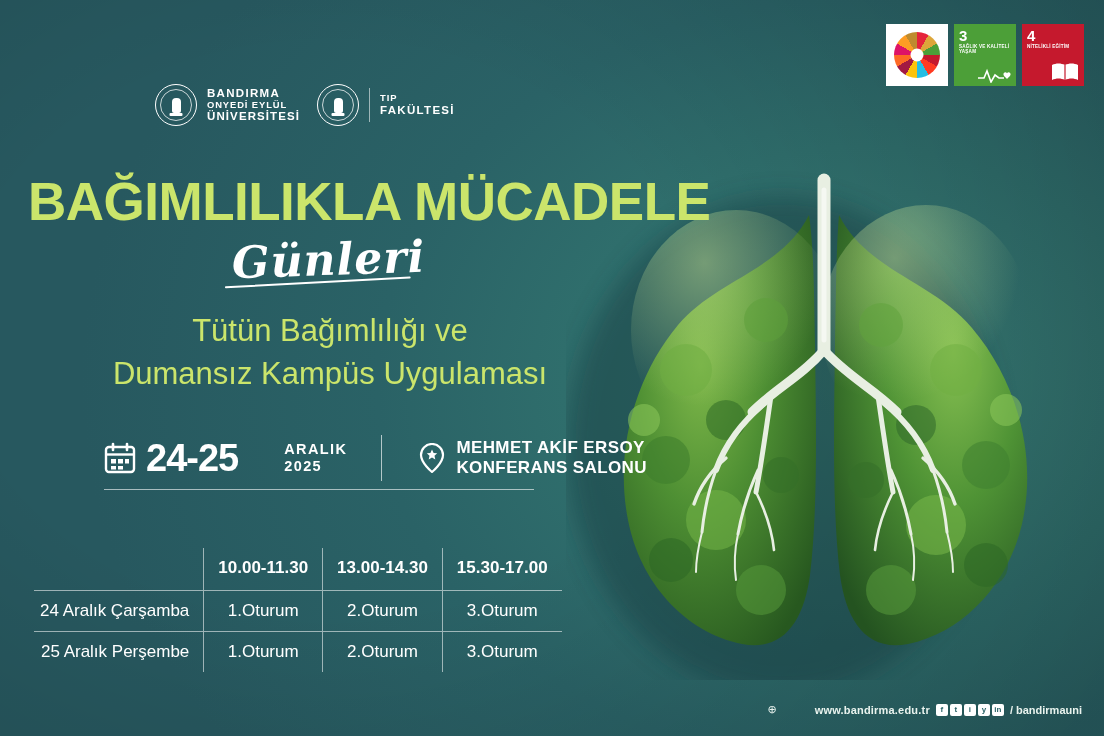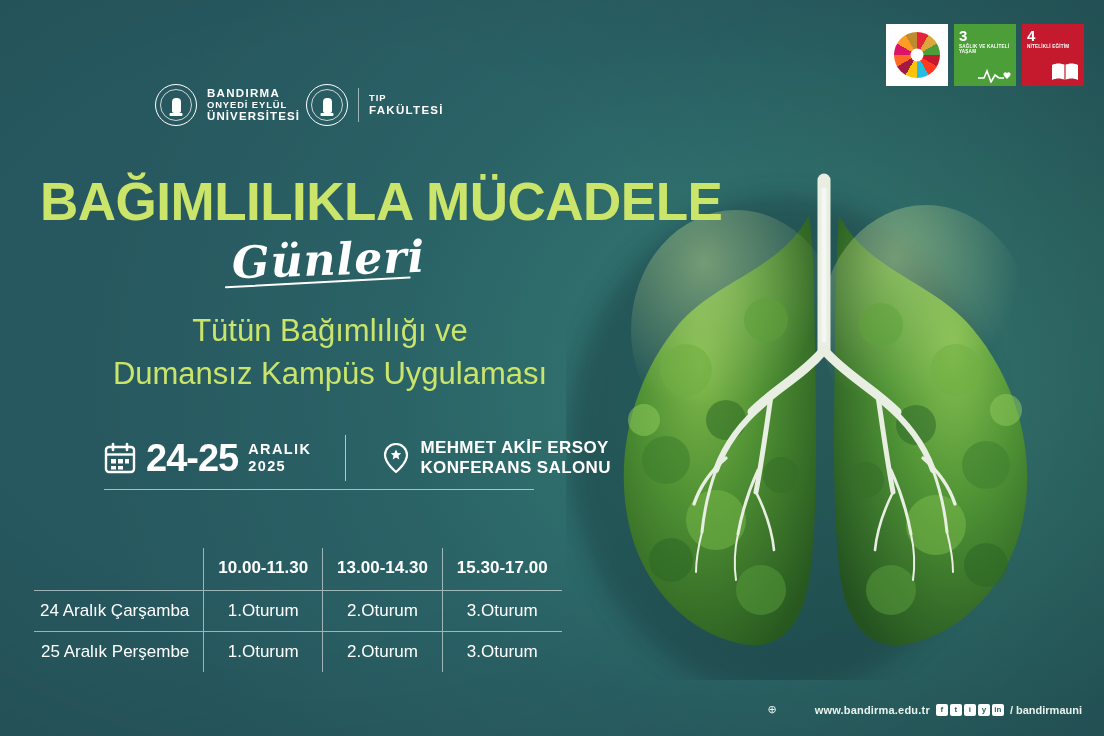"BANDIRMA" .uni-logos { gap: 6px -> 17px }
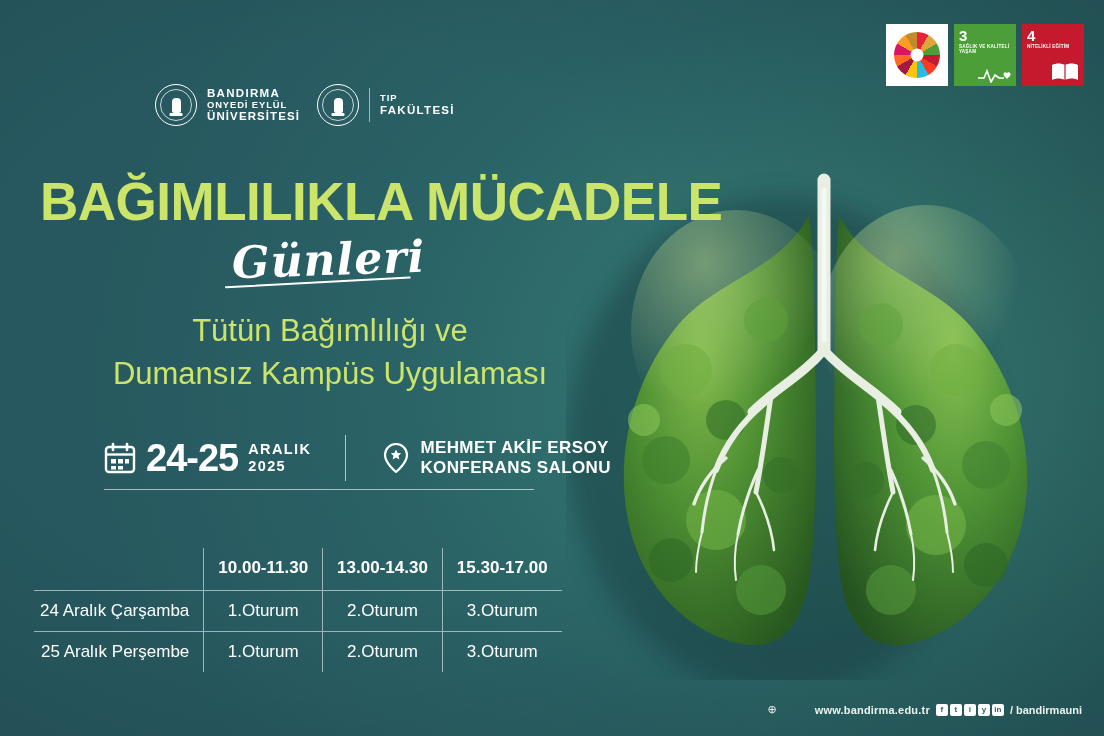"BAĞIMLILIKLA MÜCADELE" .headline { left: 40px -> 28px }
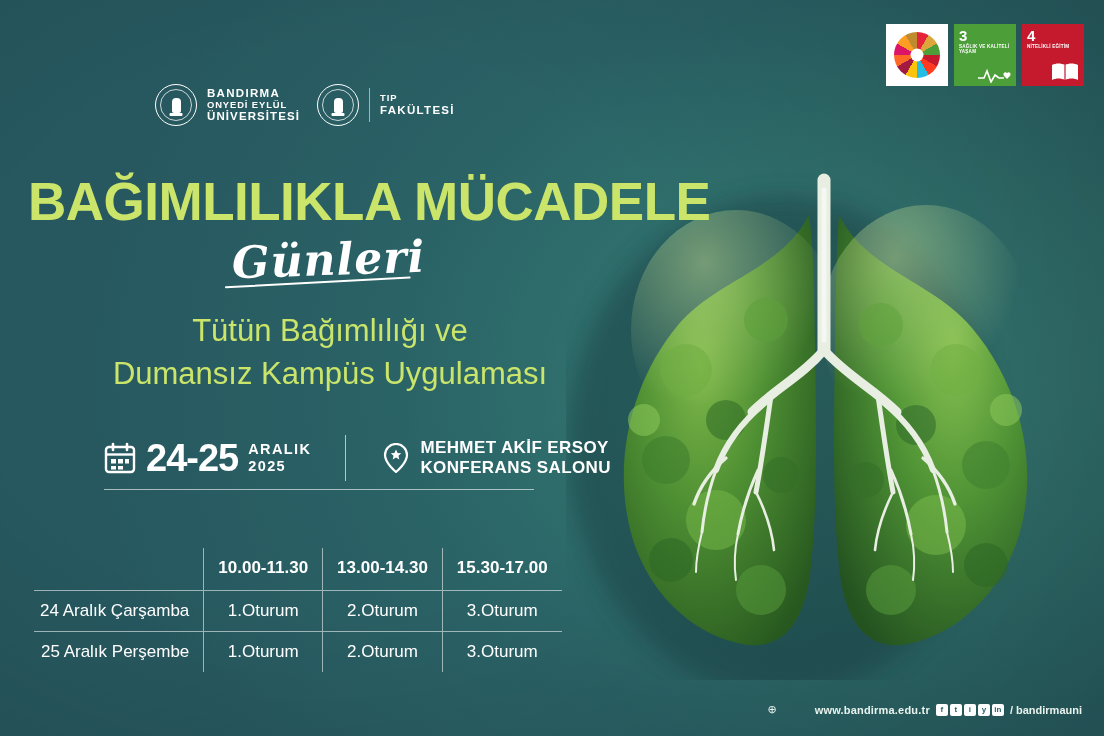"ARALIK" .date-sub { margin-left: none -> 36px }
